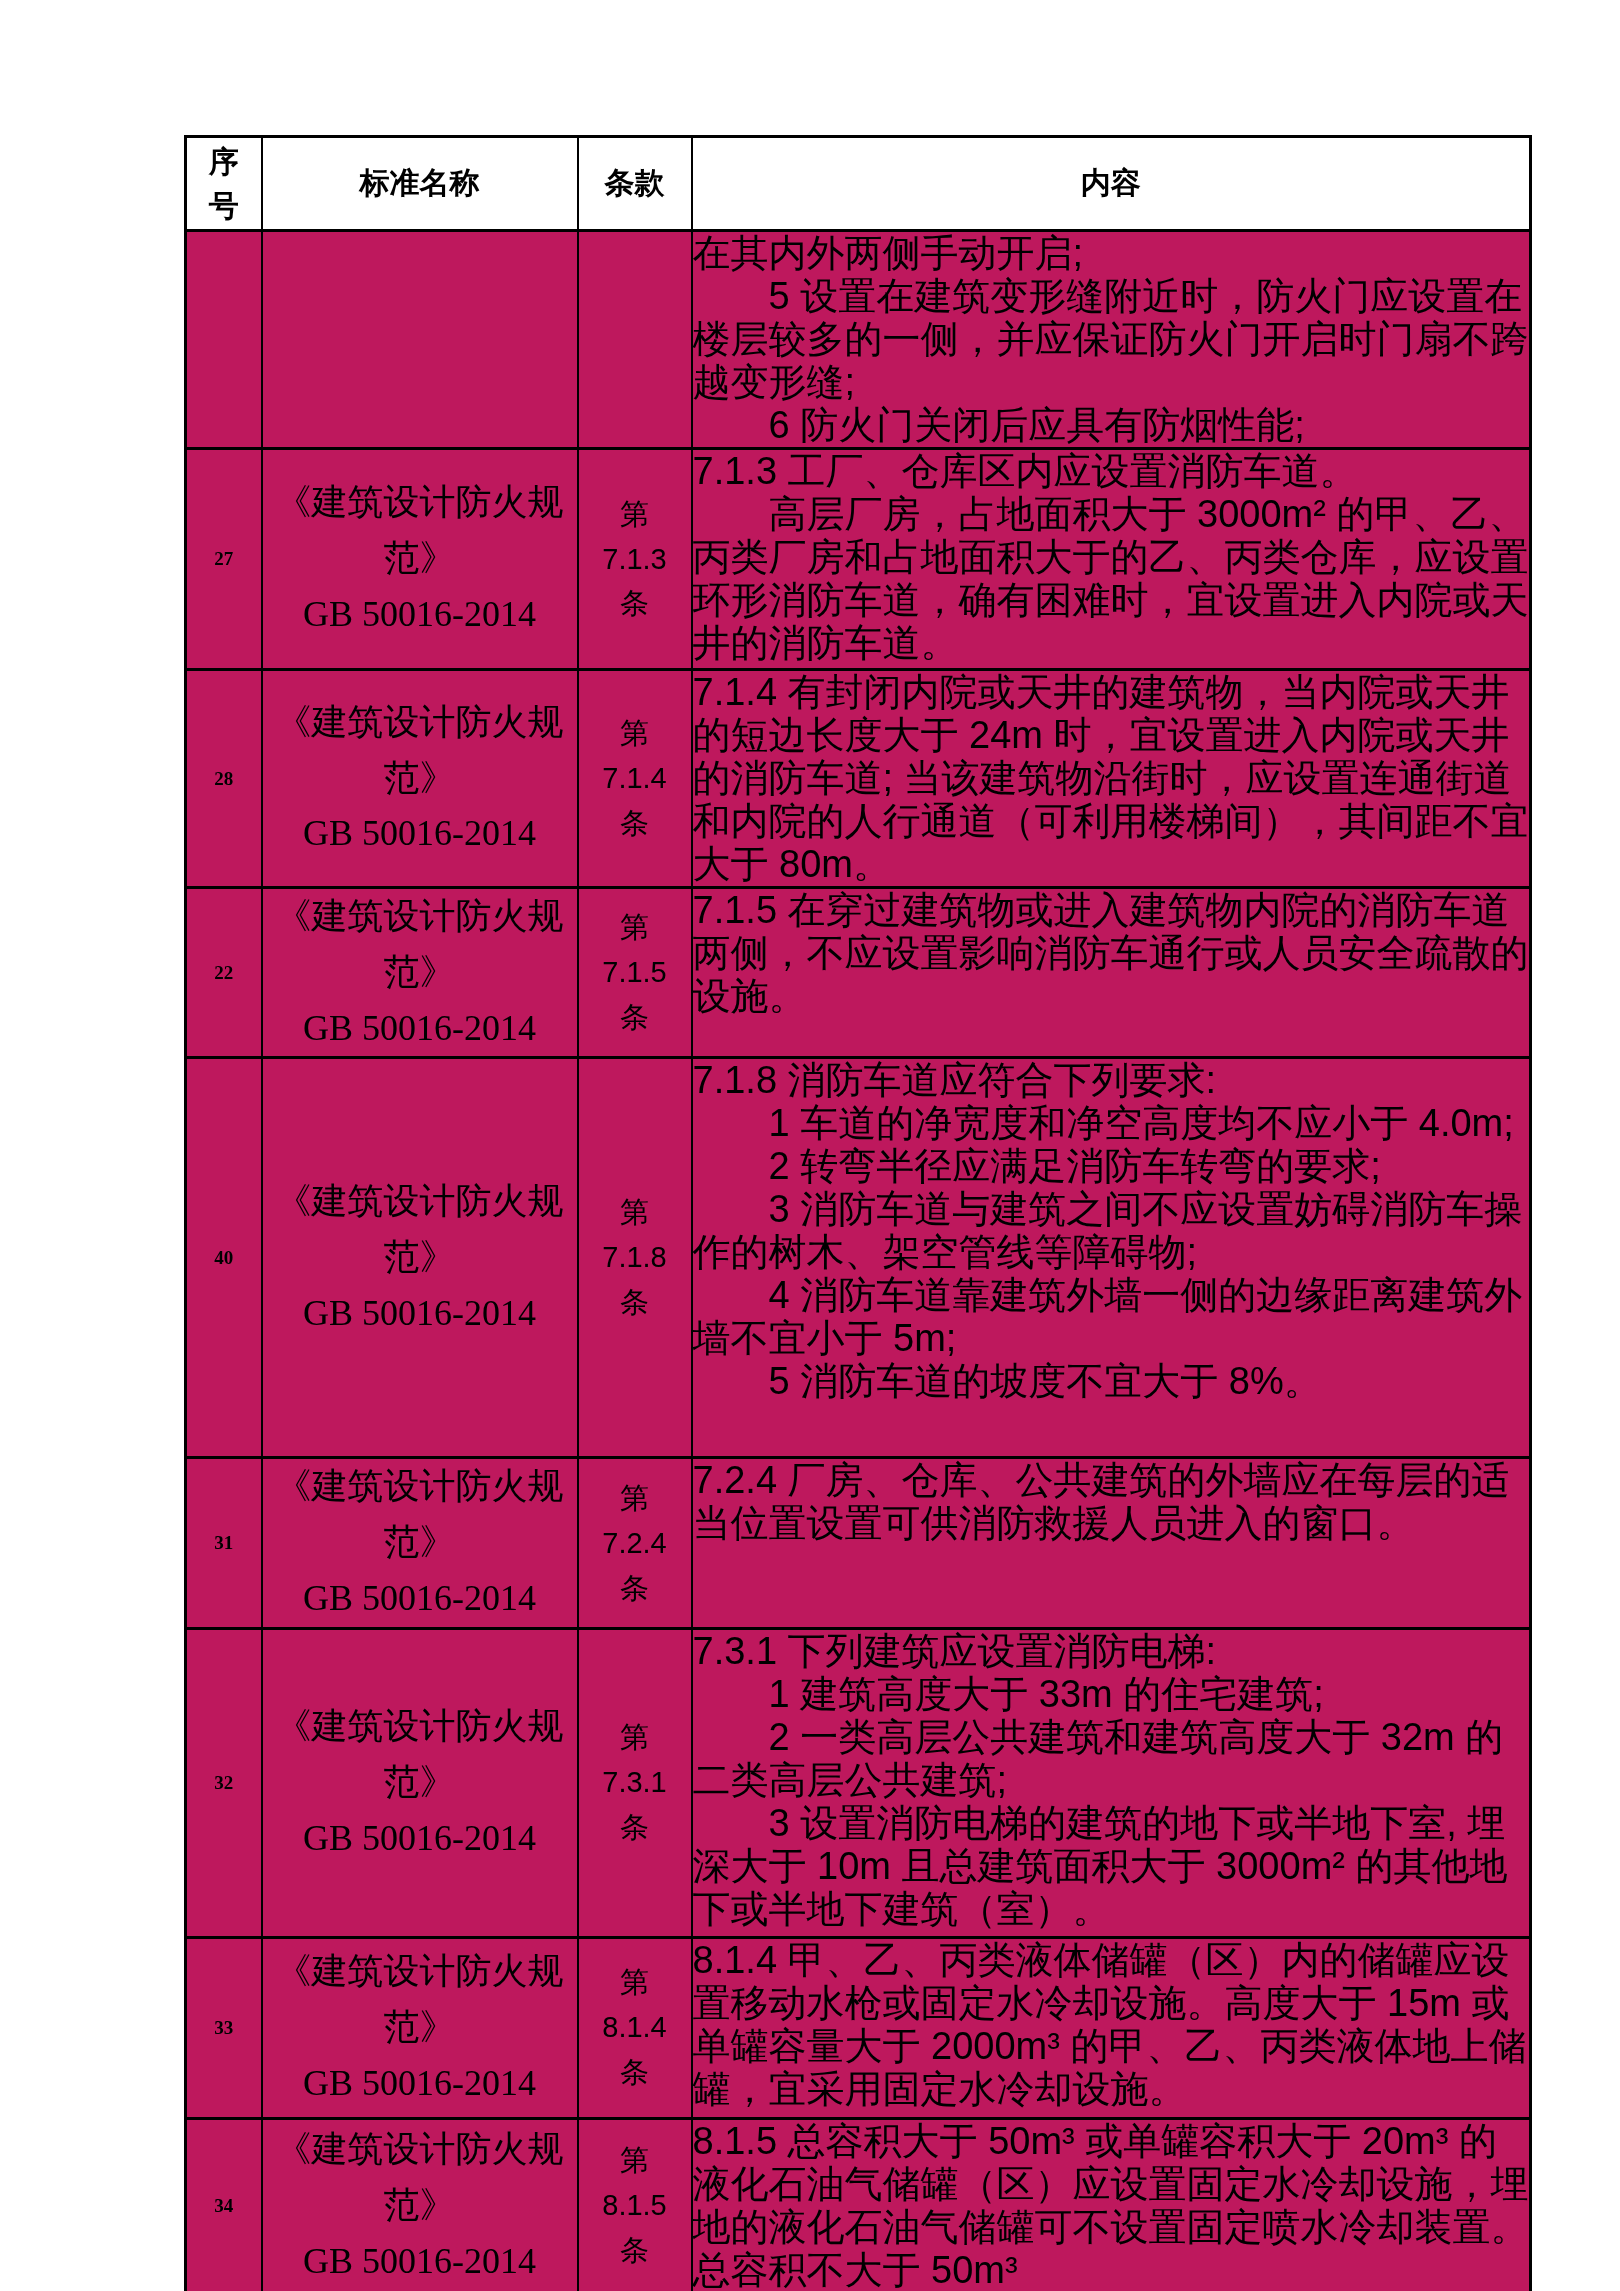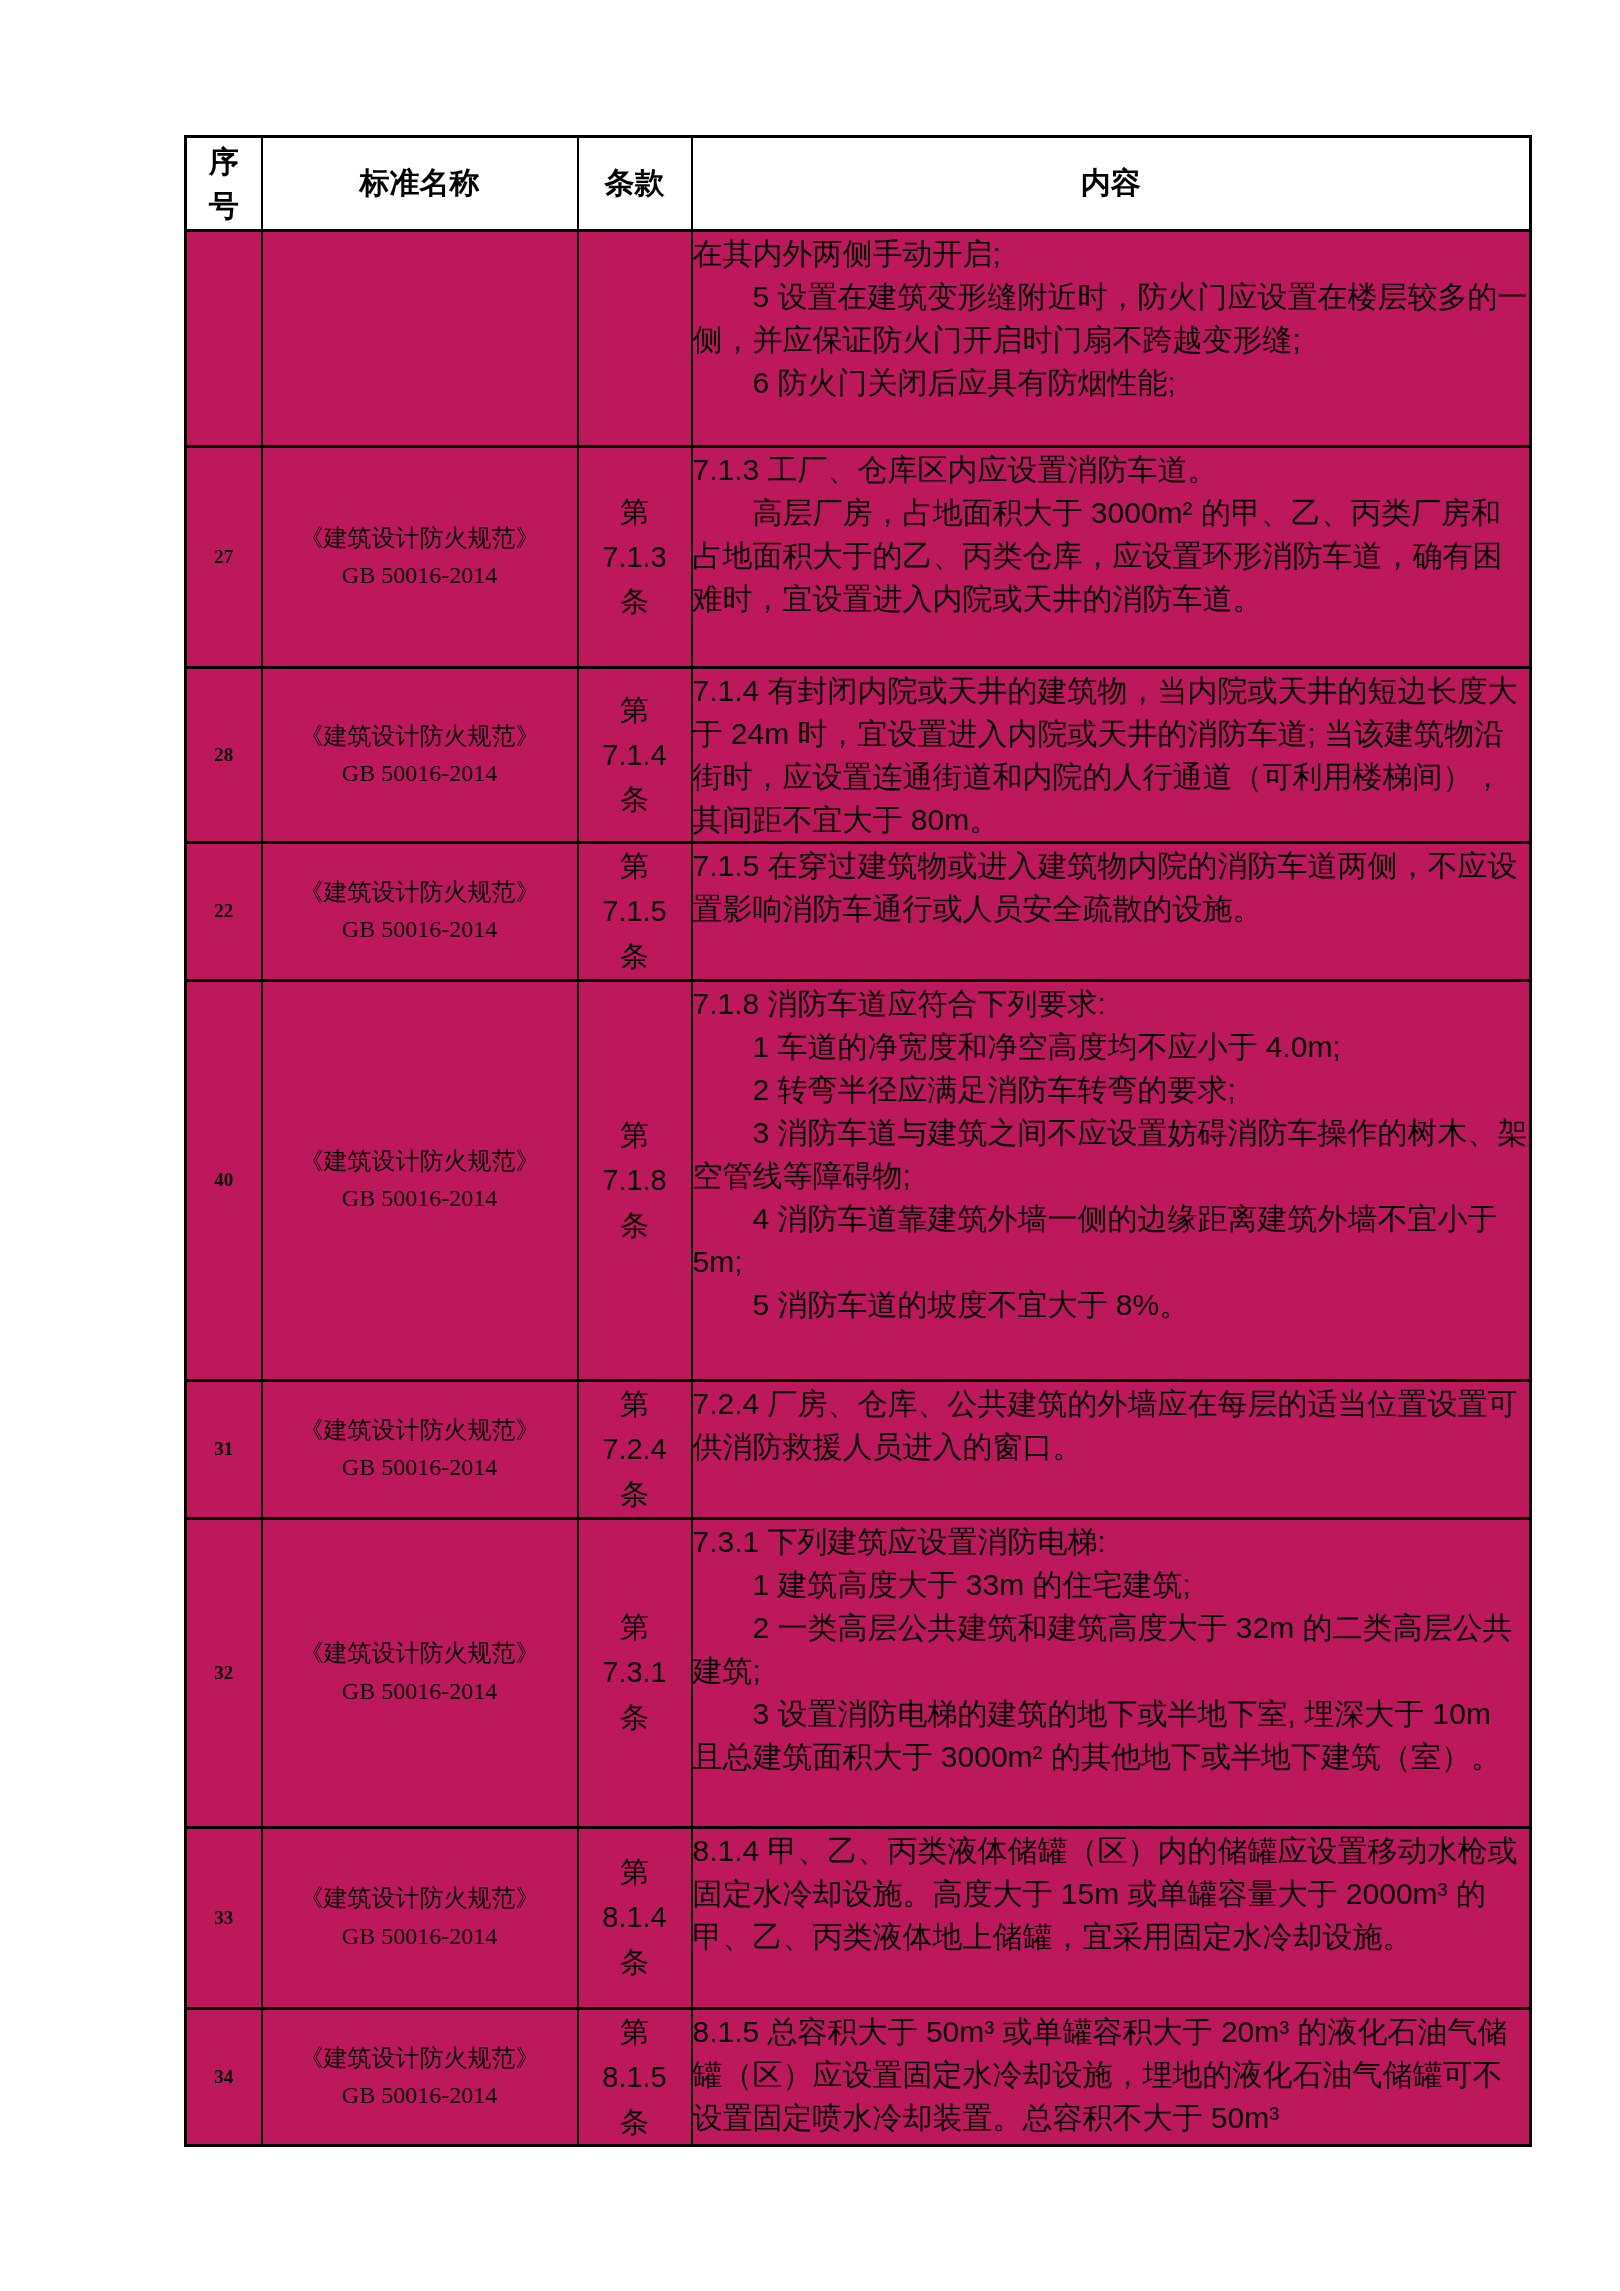"在其内外两侧手动开启;" td.c-ct { font-size: 30px -> 38px }
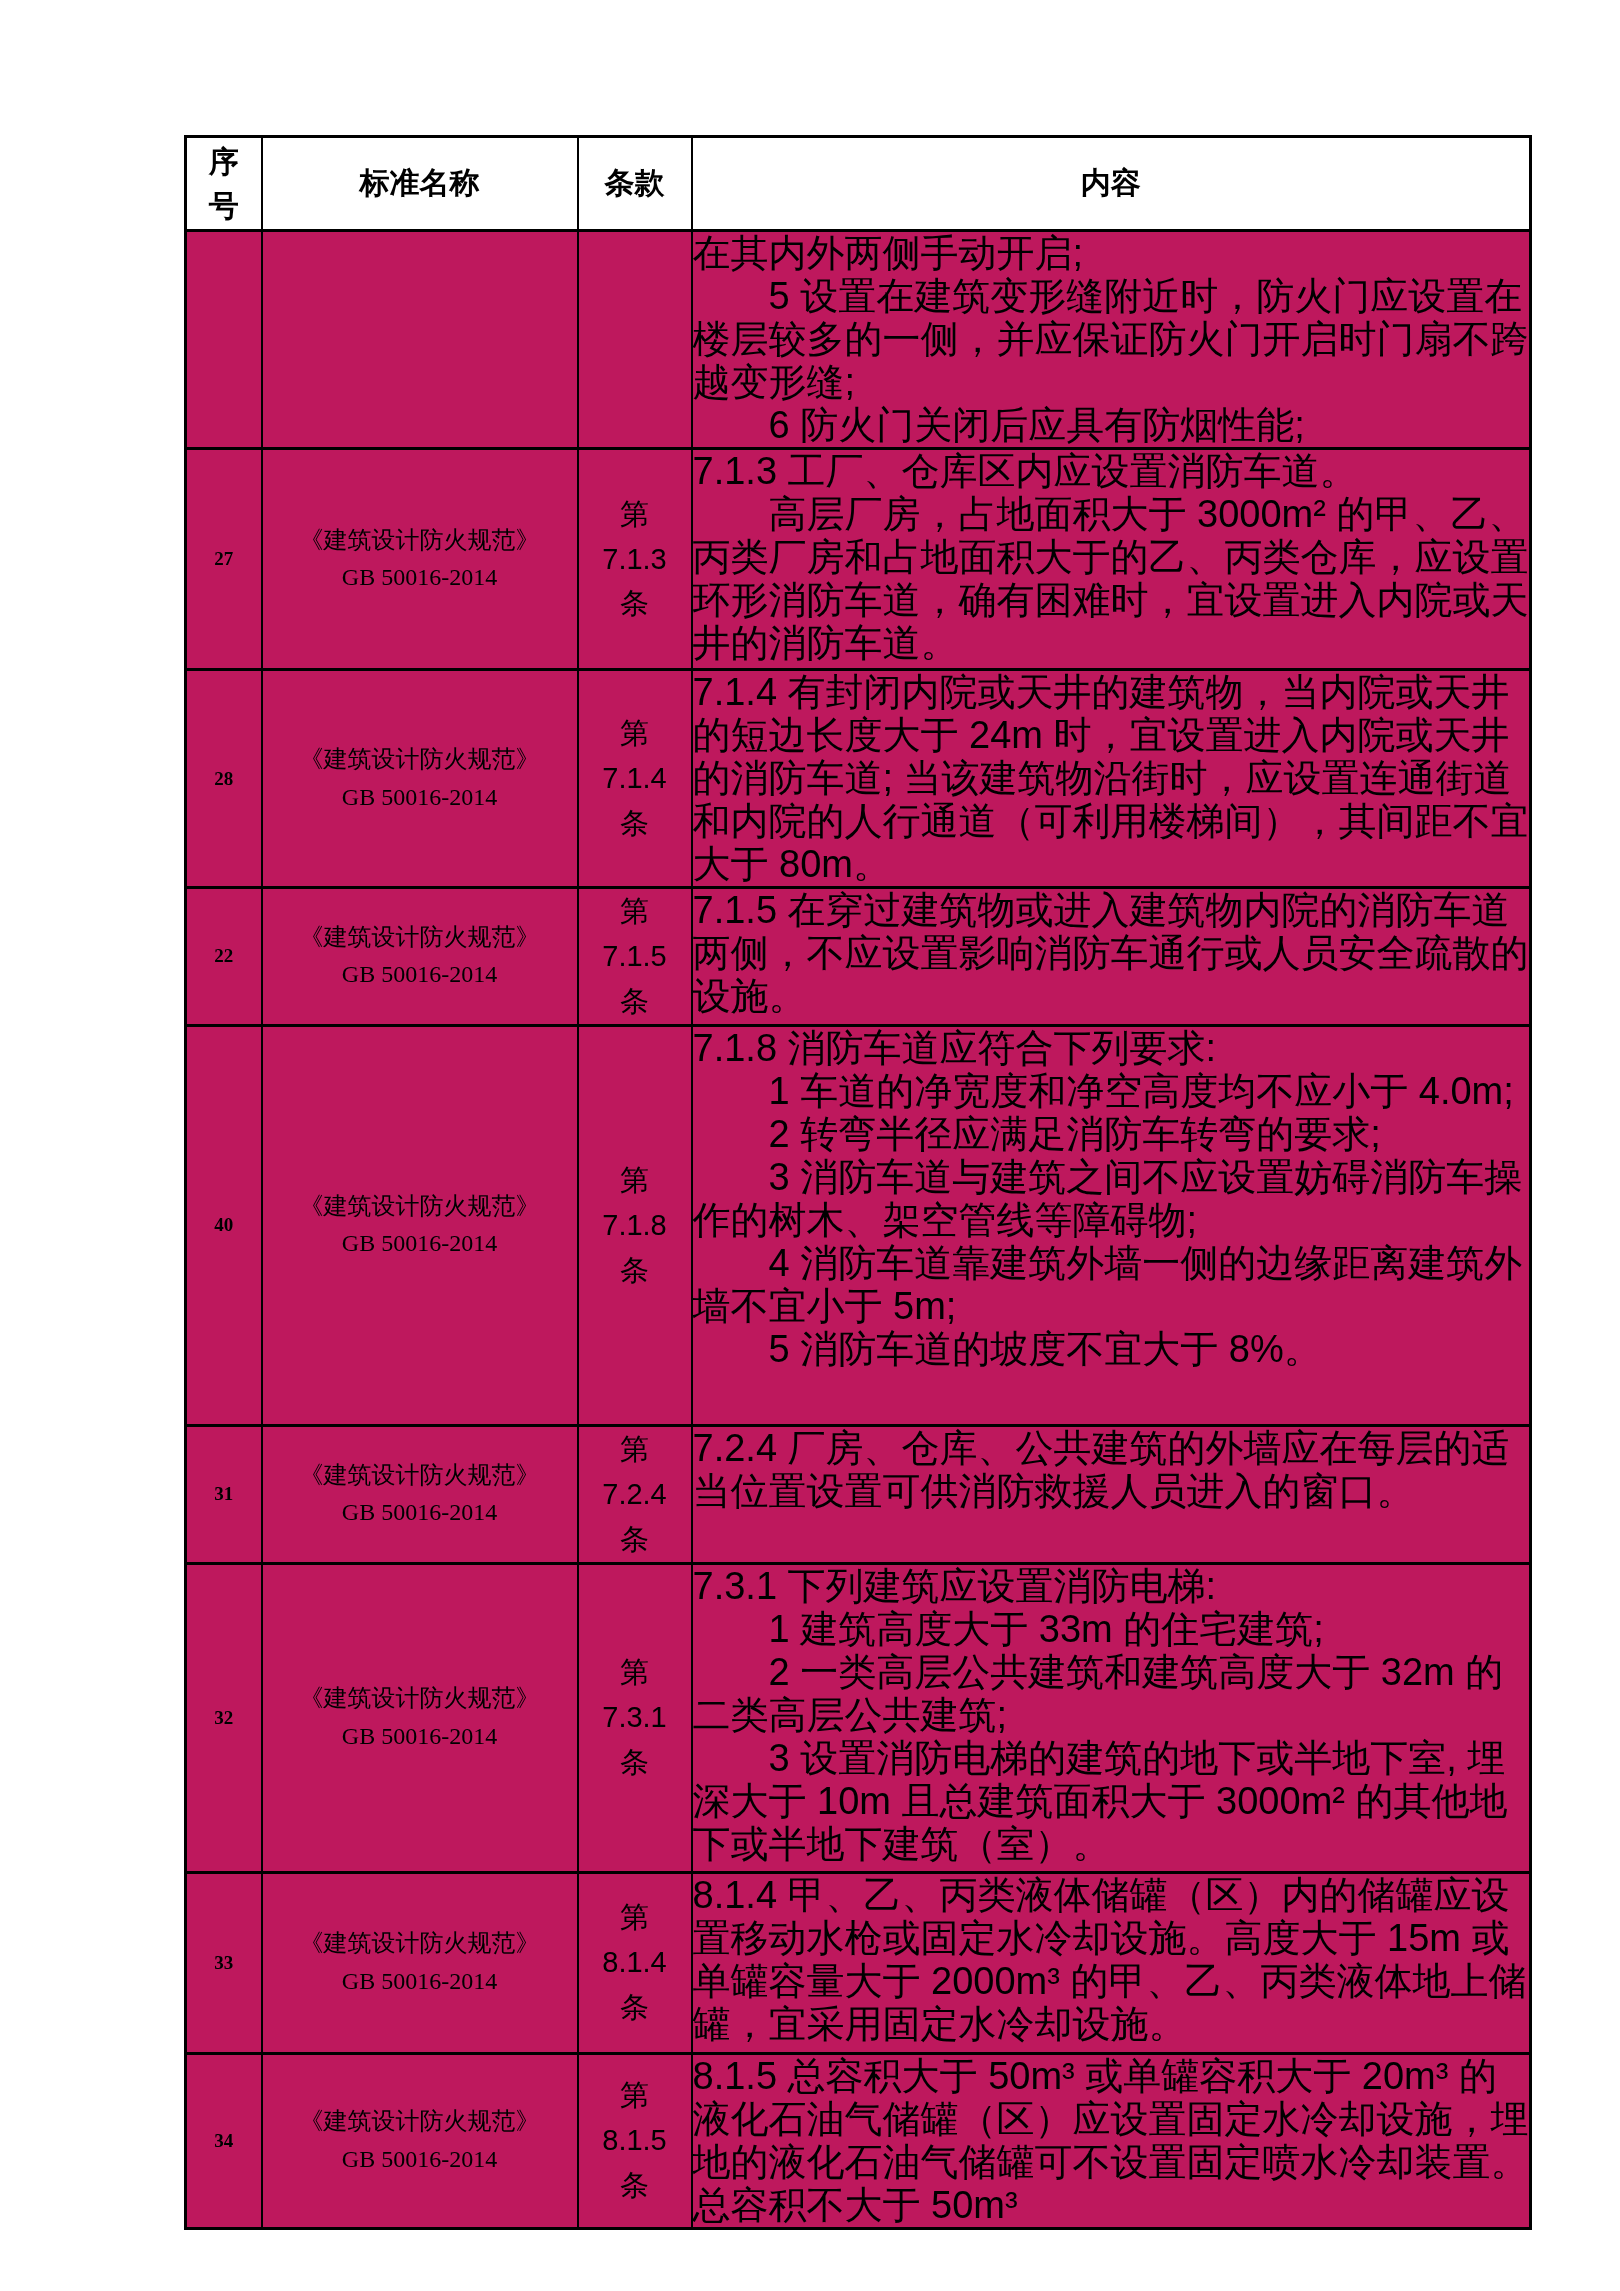"《建筑设计防火规范》" td.c-std { font-size: 24px -> 36px }
